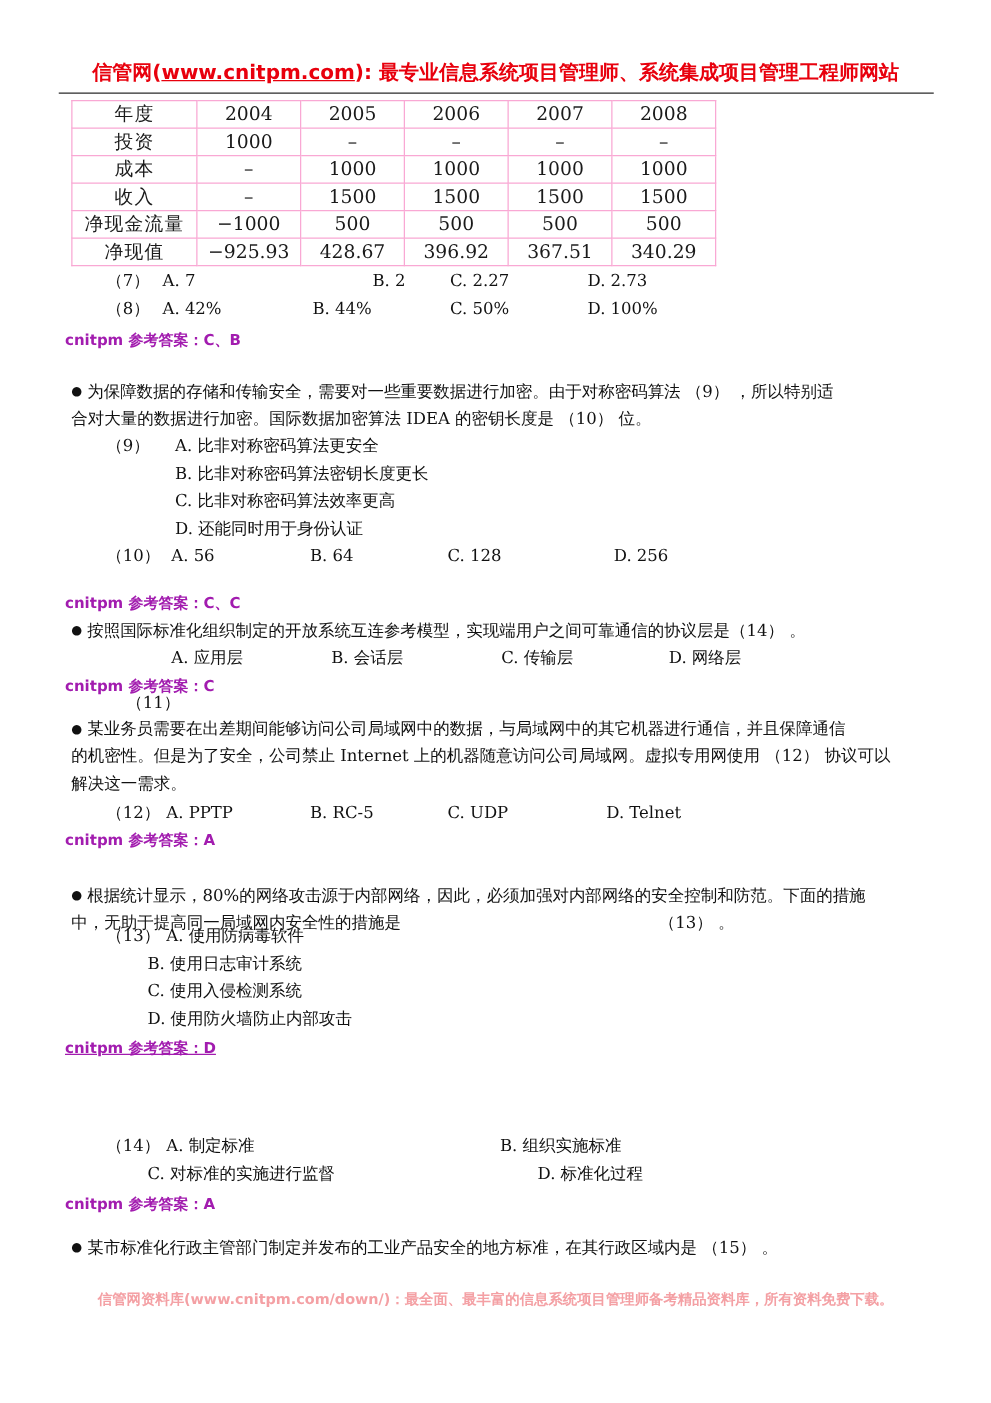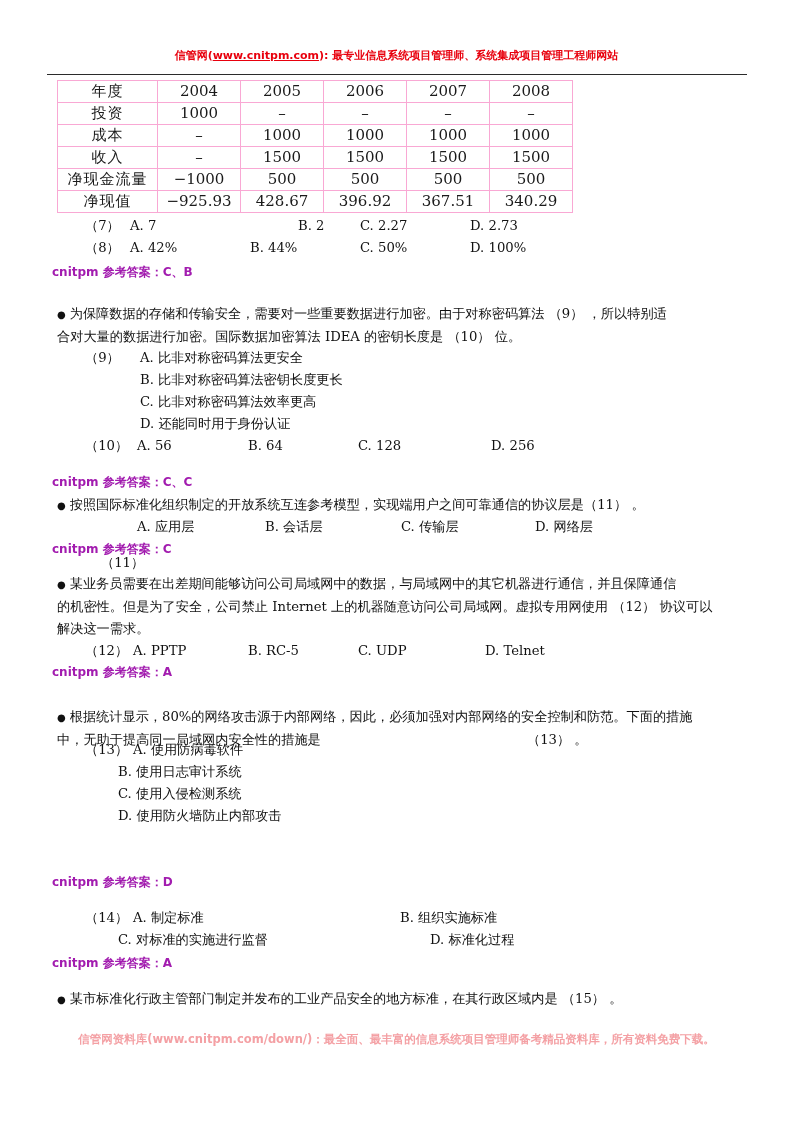"信管网(www.cnitpm.com):" .site-header { font-size: 11px -> 16px }
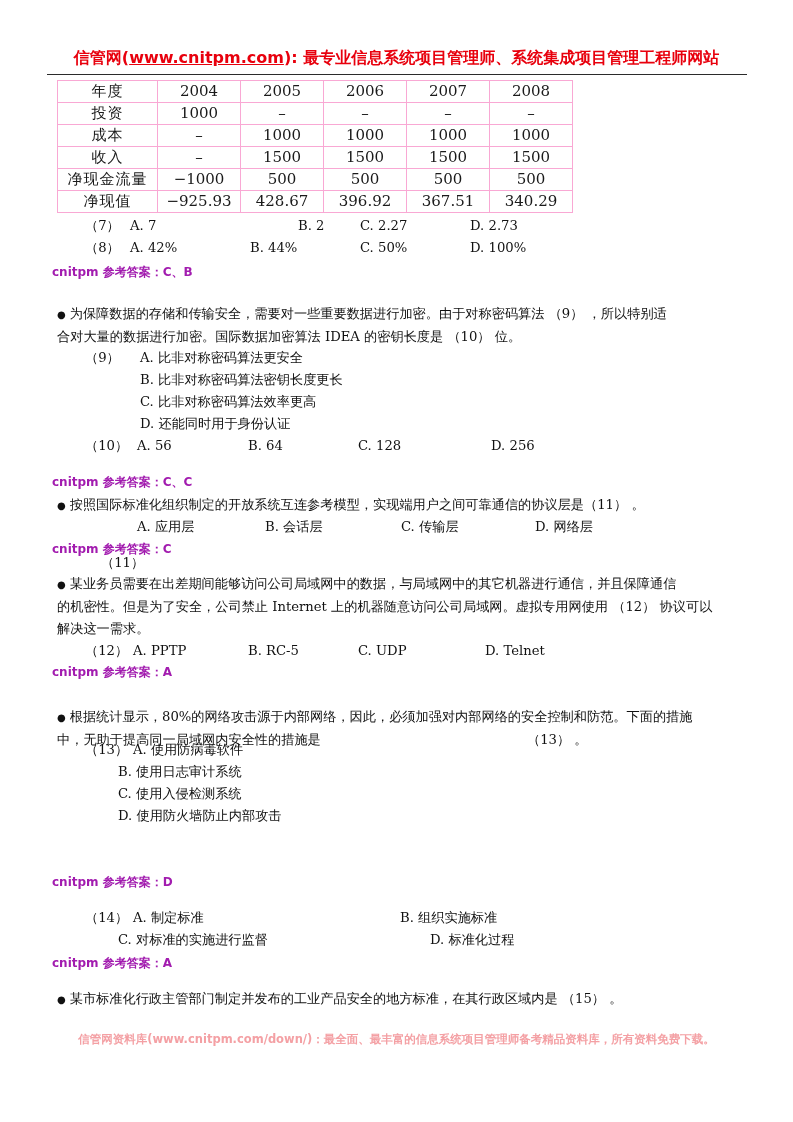"按照国际标准化组织制定的开放系统互连参考模型，实现端用户之间可靠通信的协议层是（" span { text: 11 -> 14 }
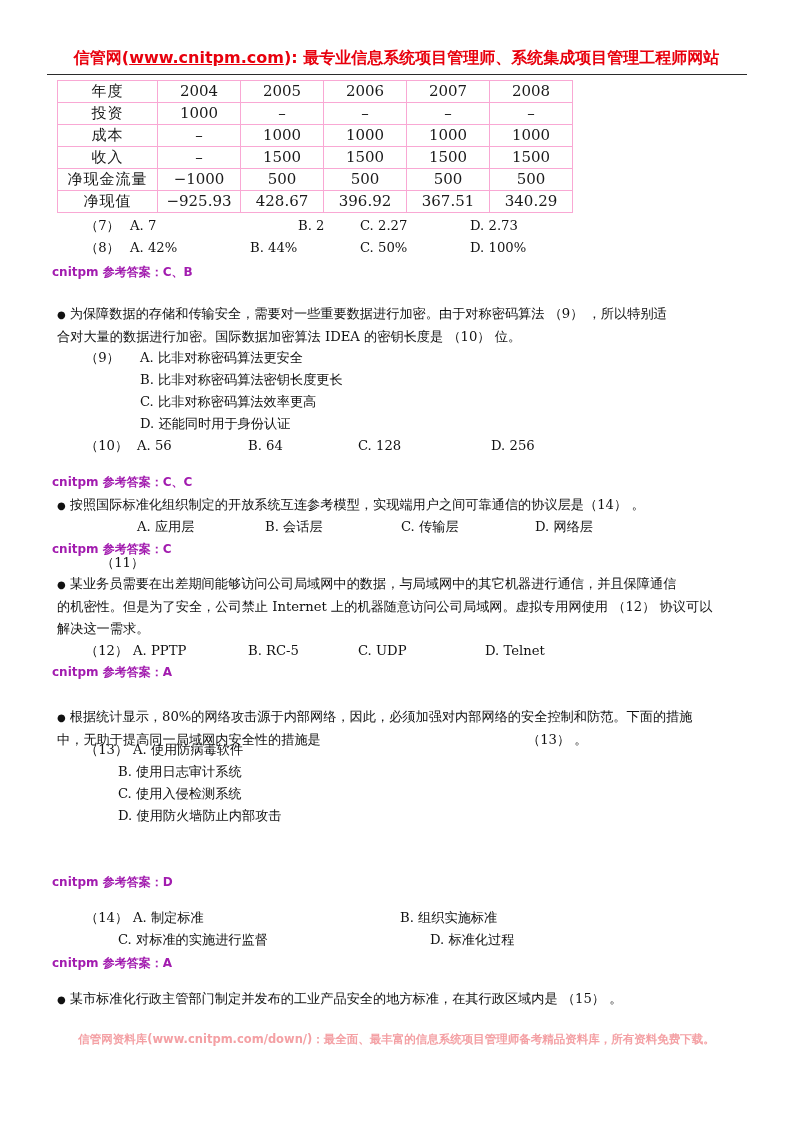"cnitpm 参考答案：D" div.answer { text-decoration: none -> underline; top: 874px -> 830px }
